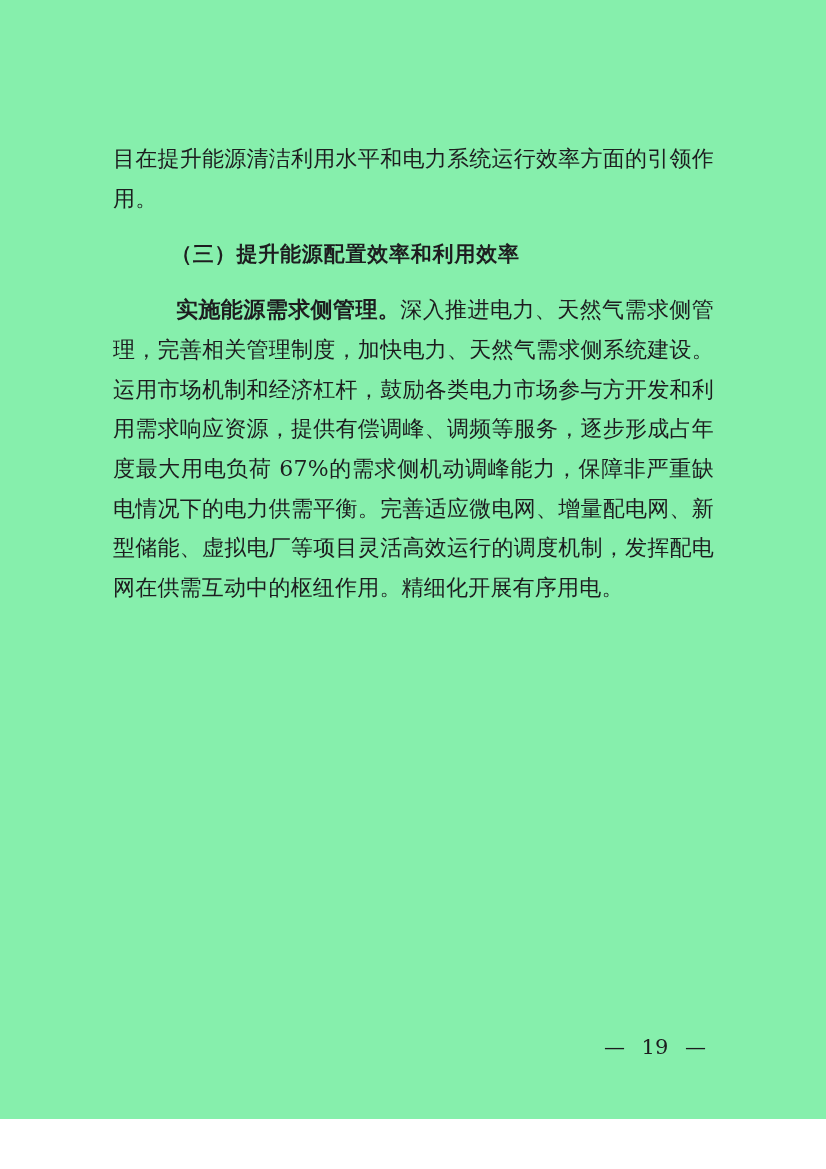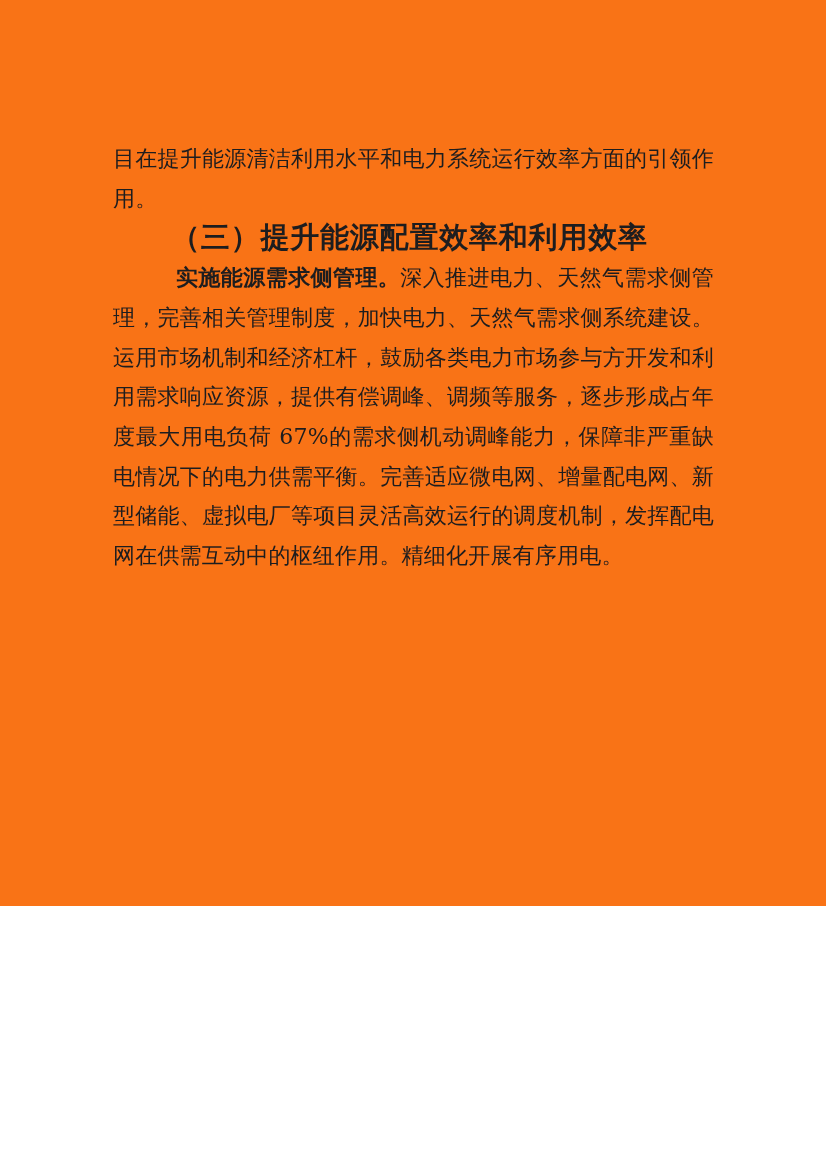"目在提升能源清洁利用水平和电力系统运行效率方面的引领作用。" .page { background: #f97316 -> #86efac; height: 906px -> 1119px }
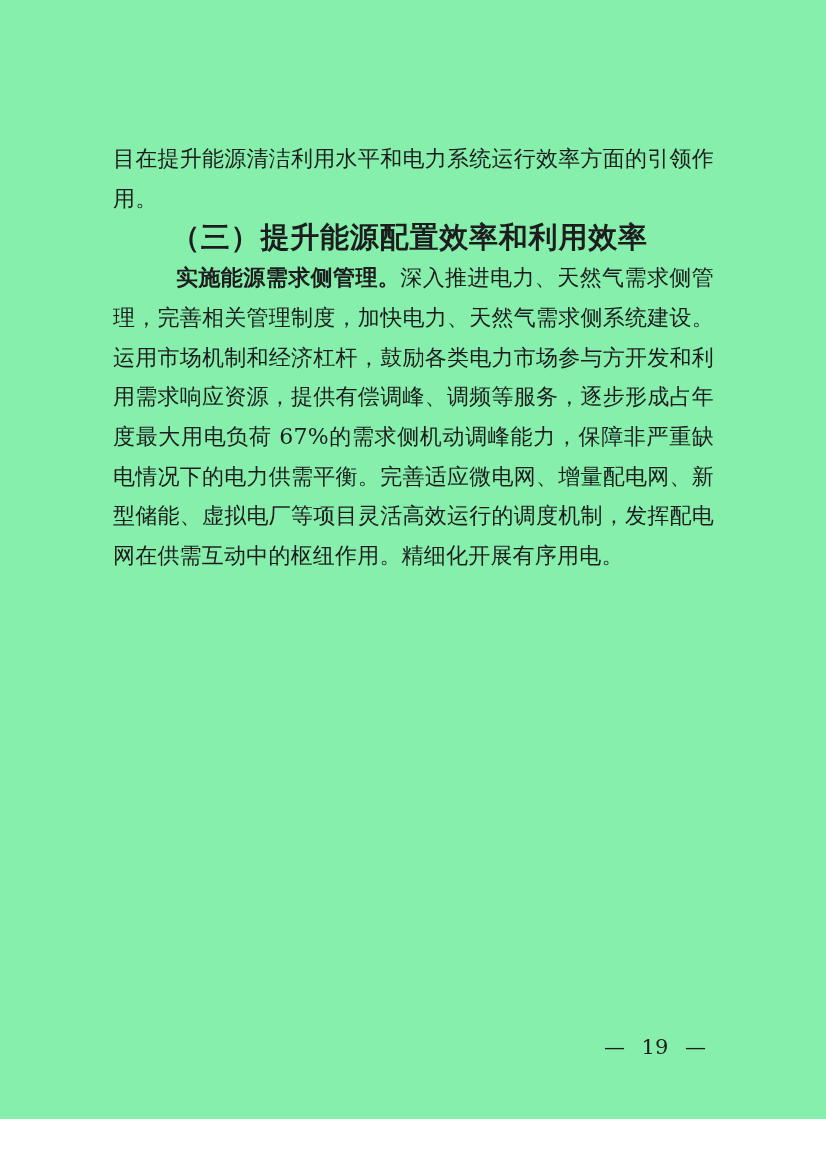"（三）提升能源配置效率和利用效率" .heading { font-size: 29px -> 21px; margin: 0 -> 16px }
